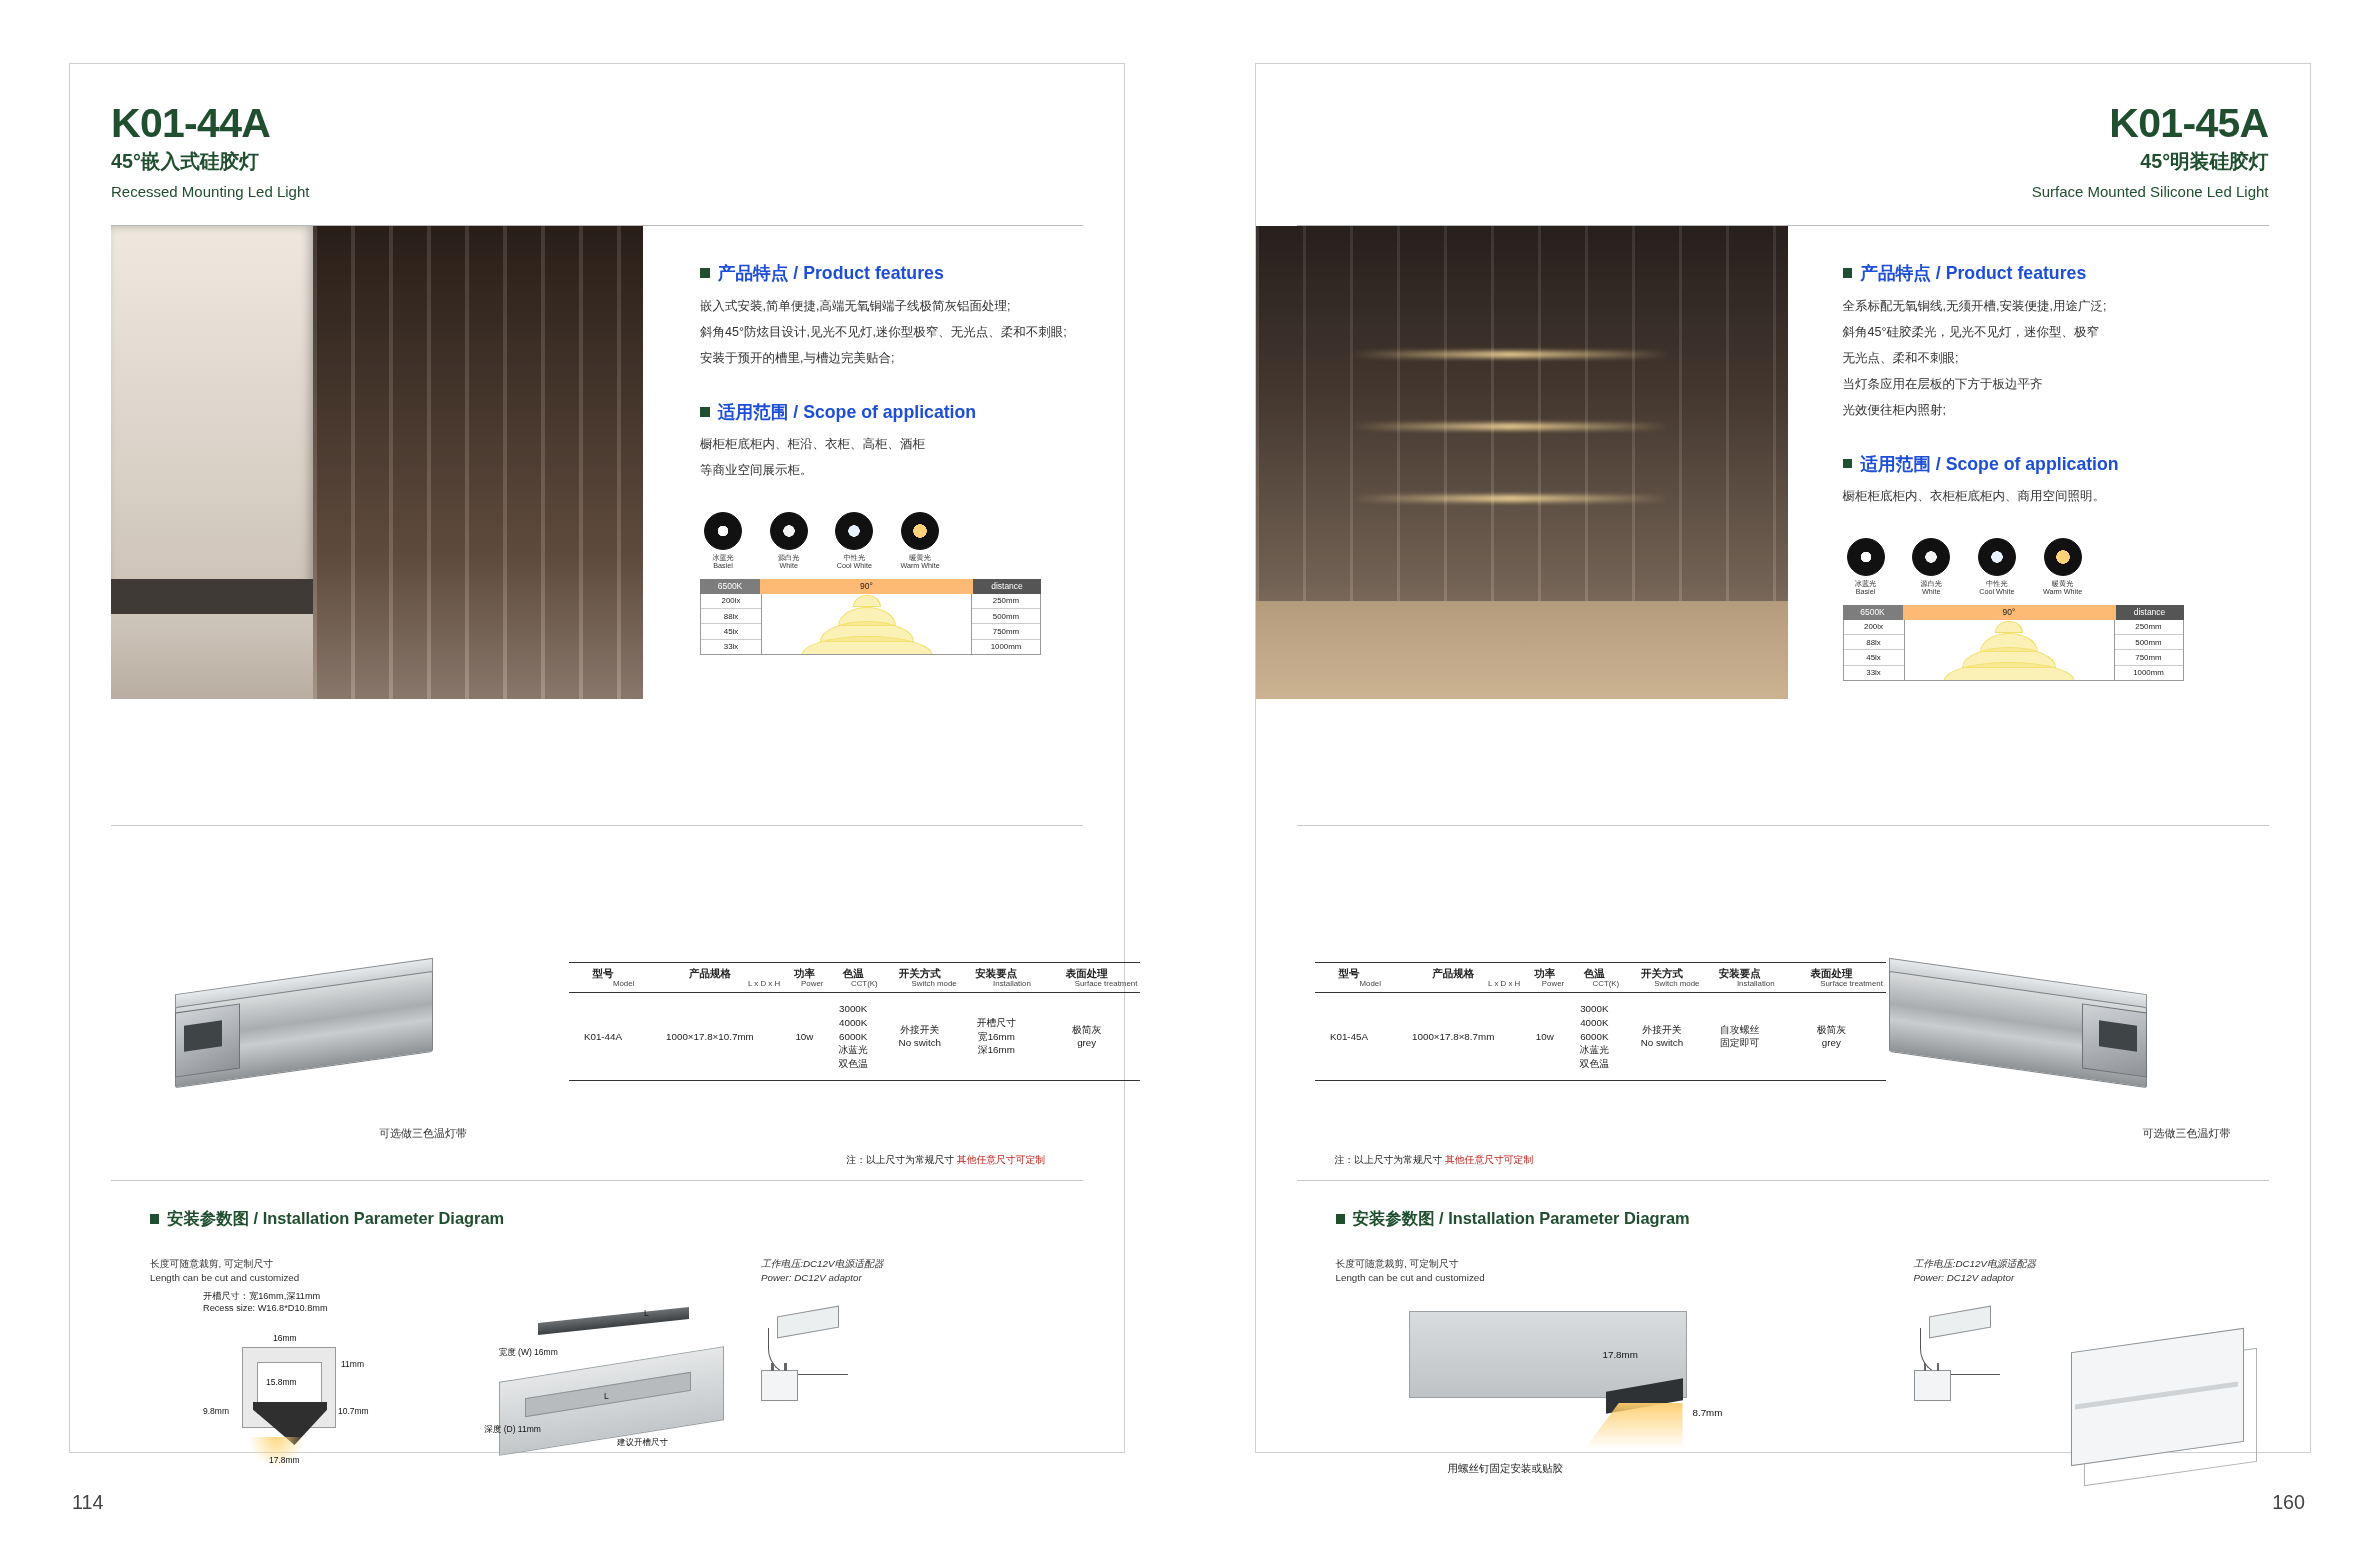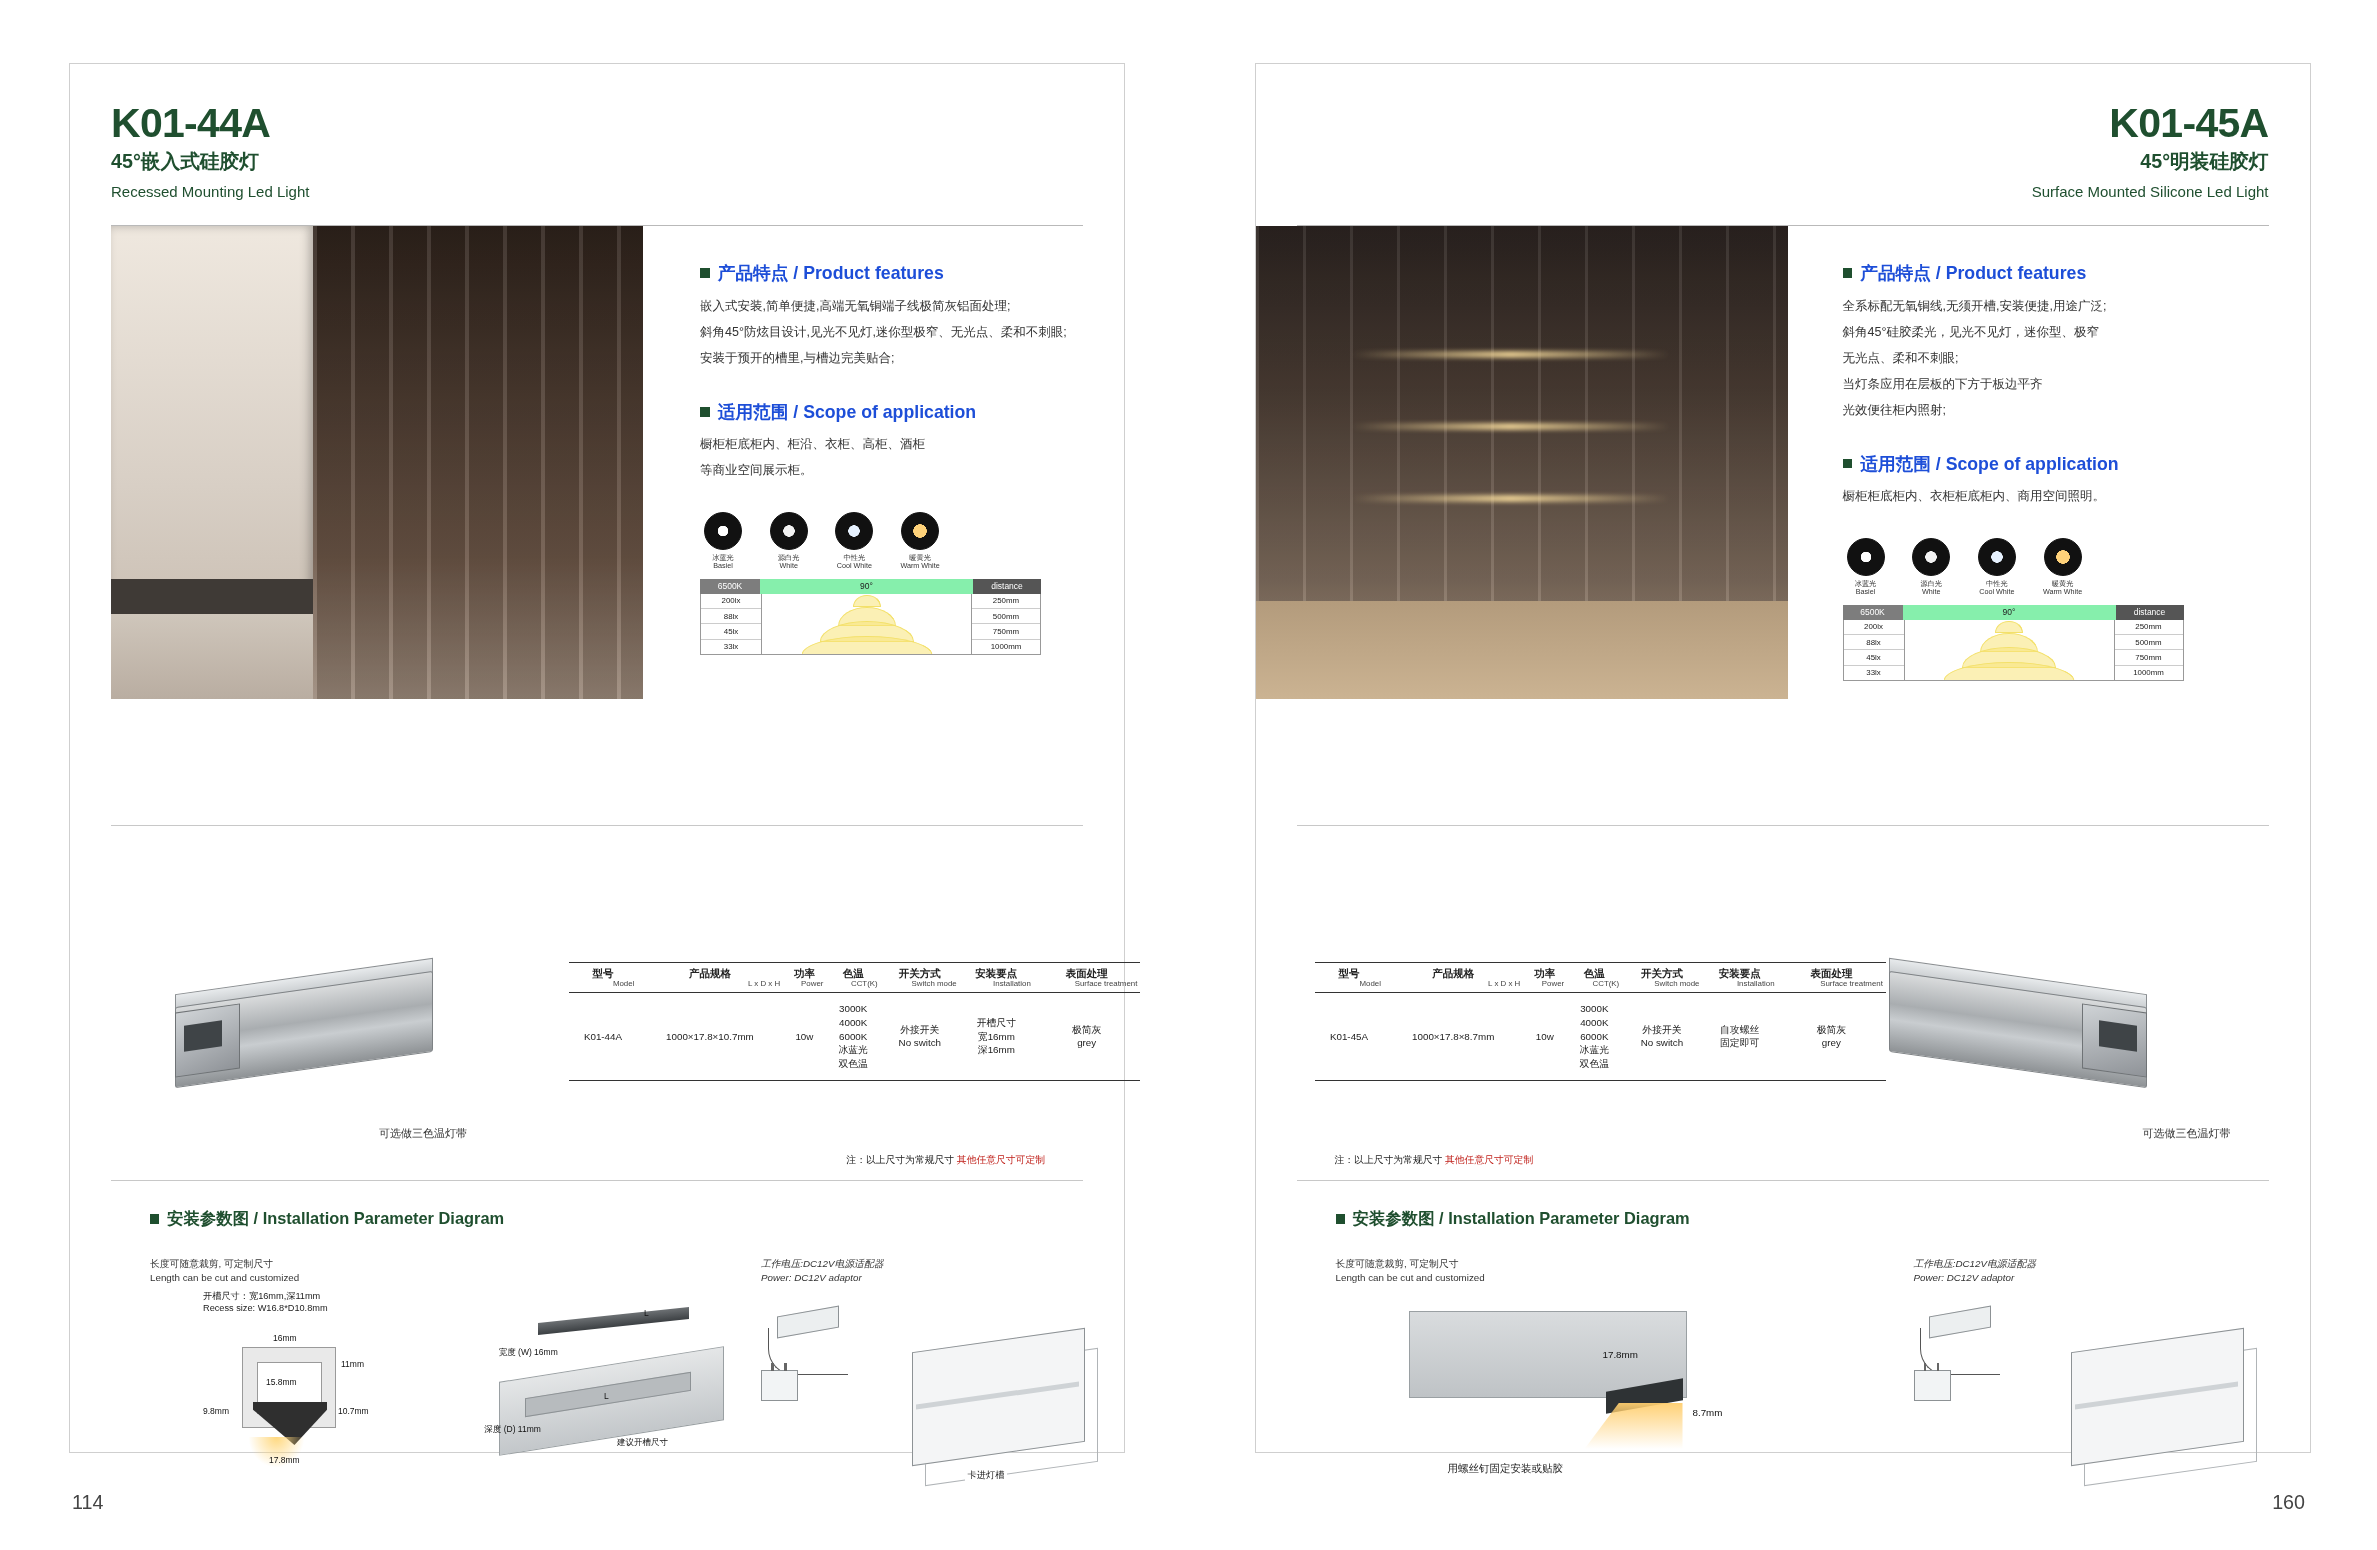"90°" .dist .beam { background: #86efac -> #fdba74 }
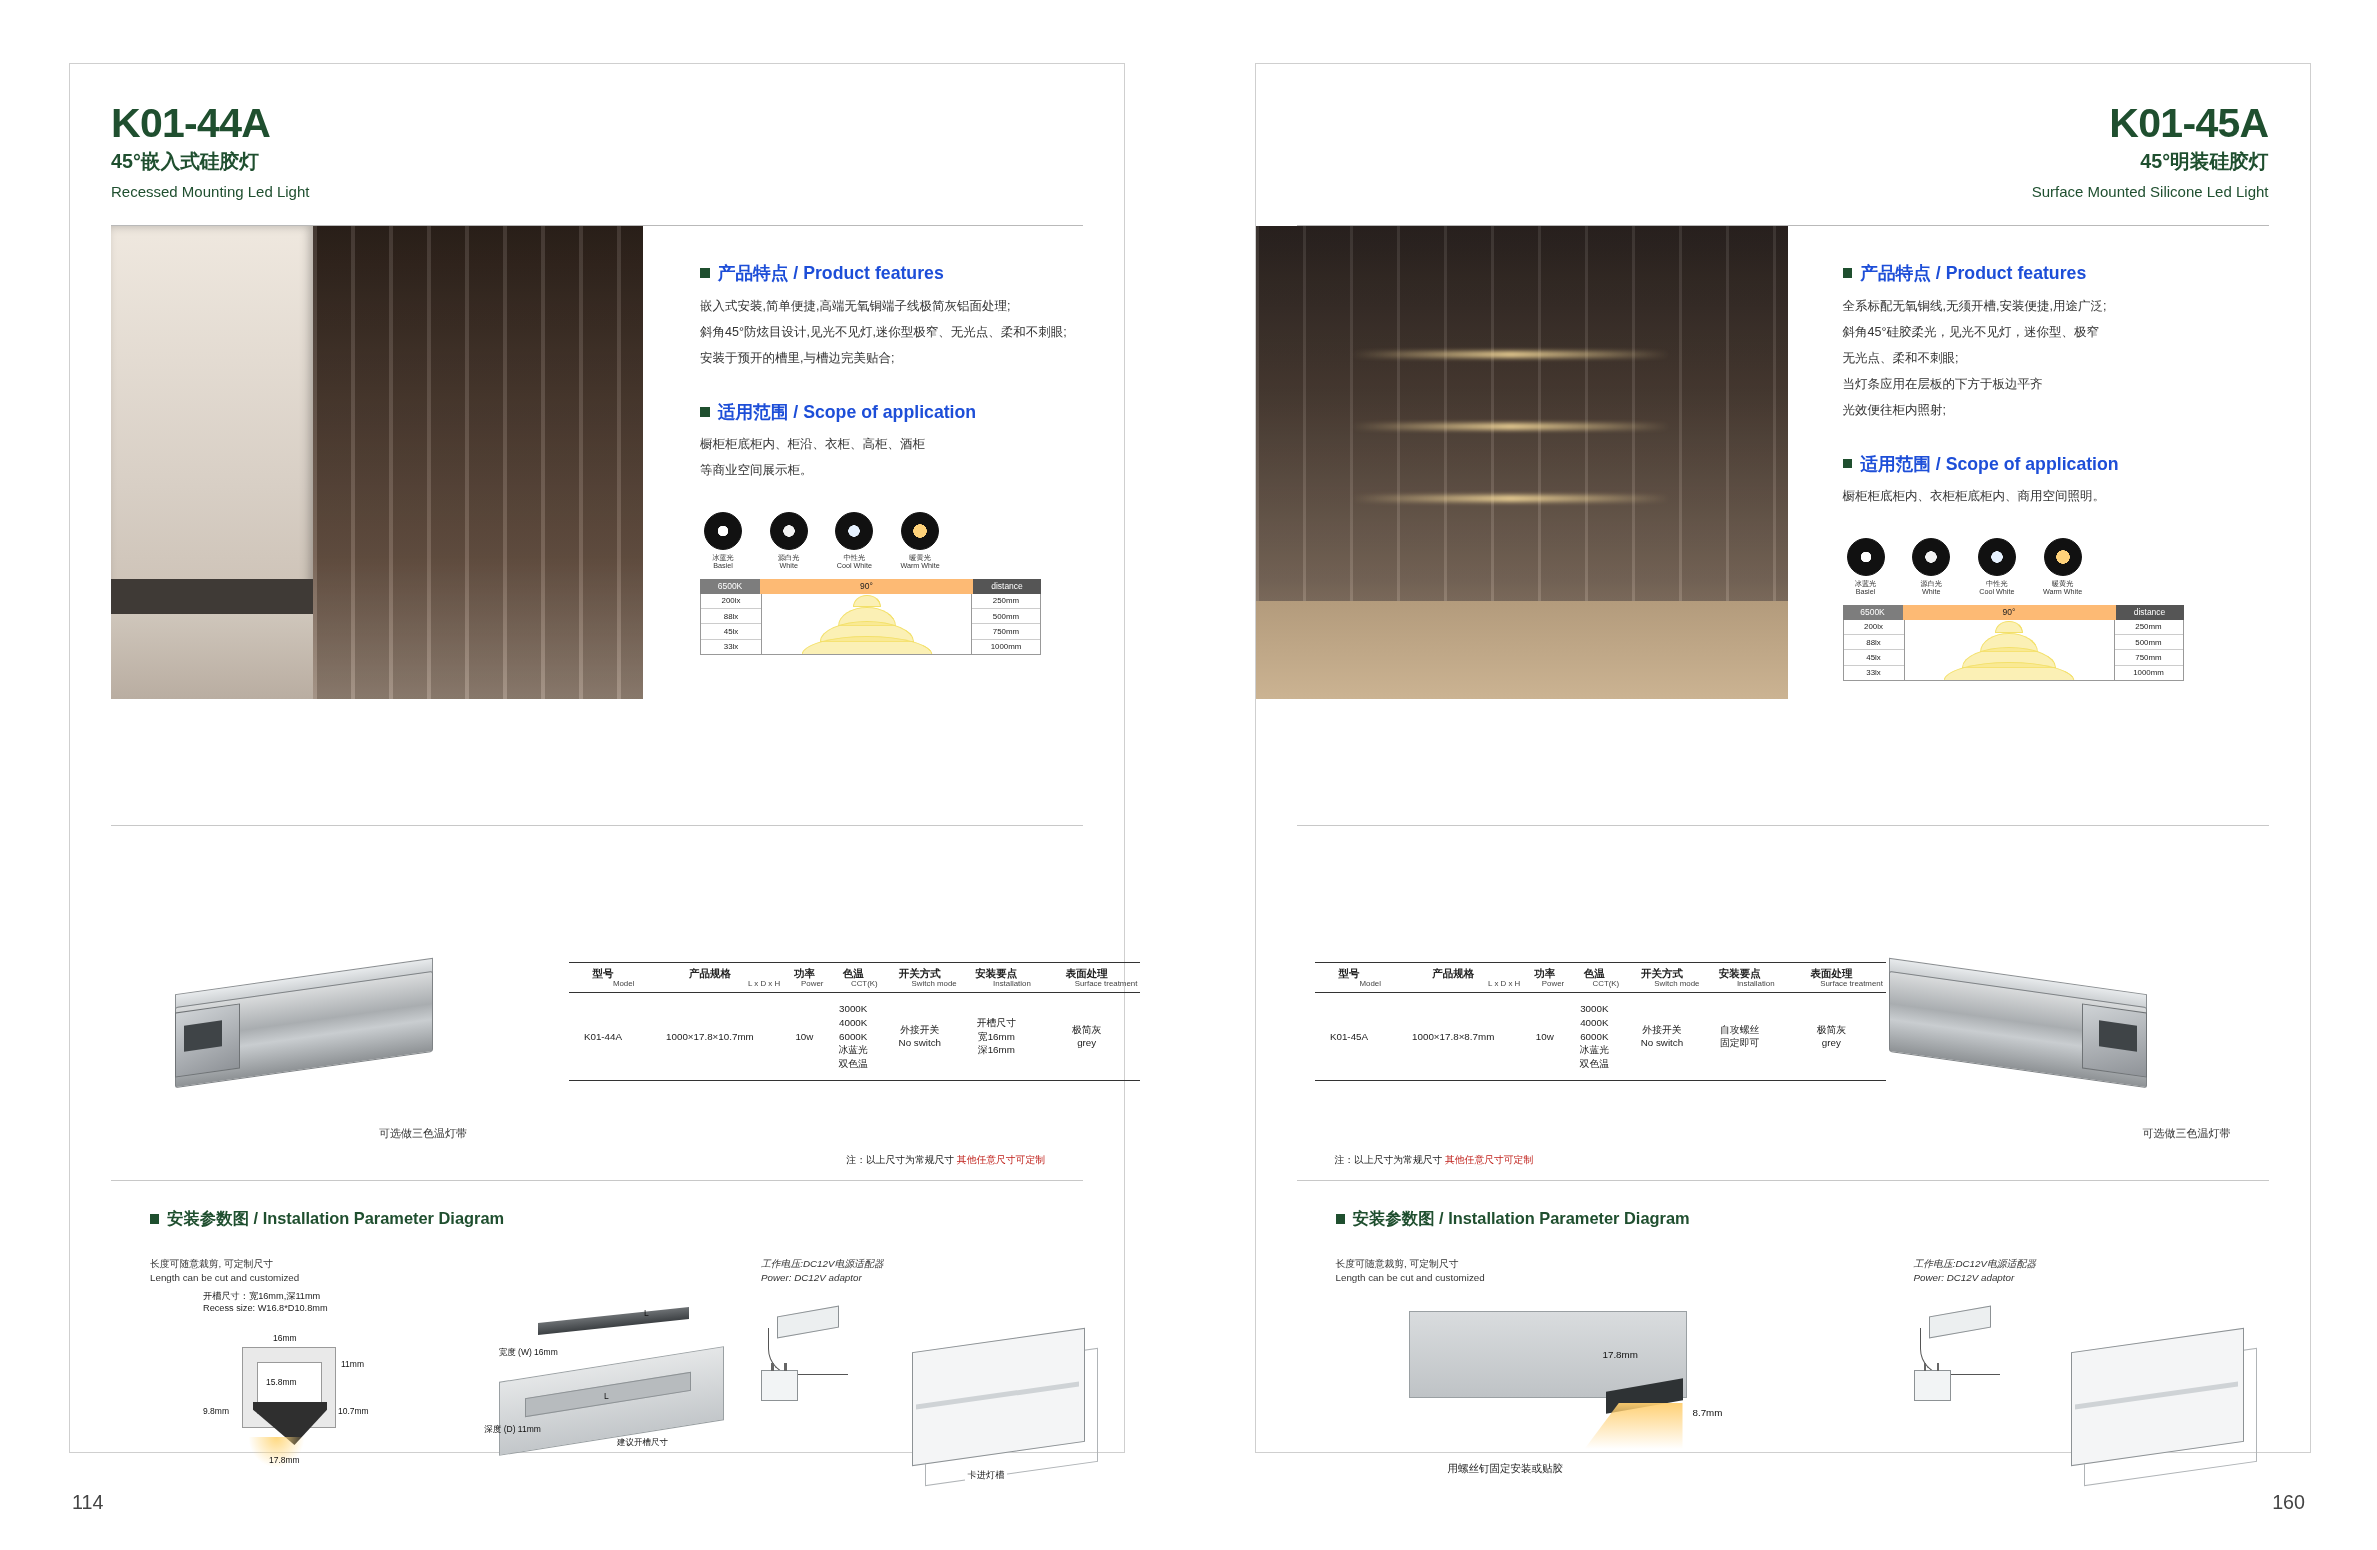"卡进灯槽" div.cab { html: <div> <div></div> <div></div> <div></div> <div>卡进灯槽</div> </div> -> none }
